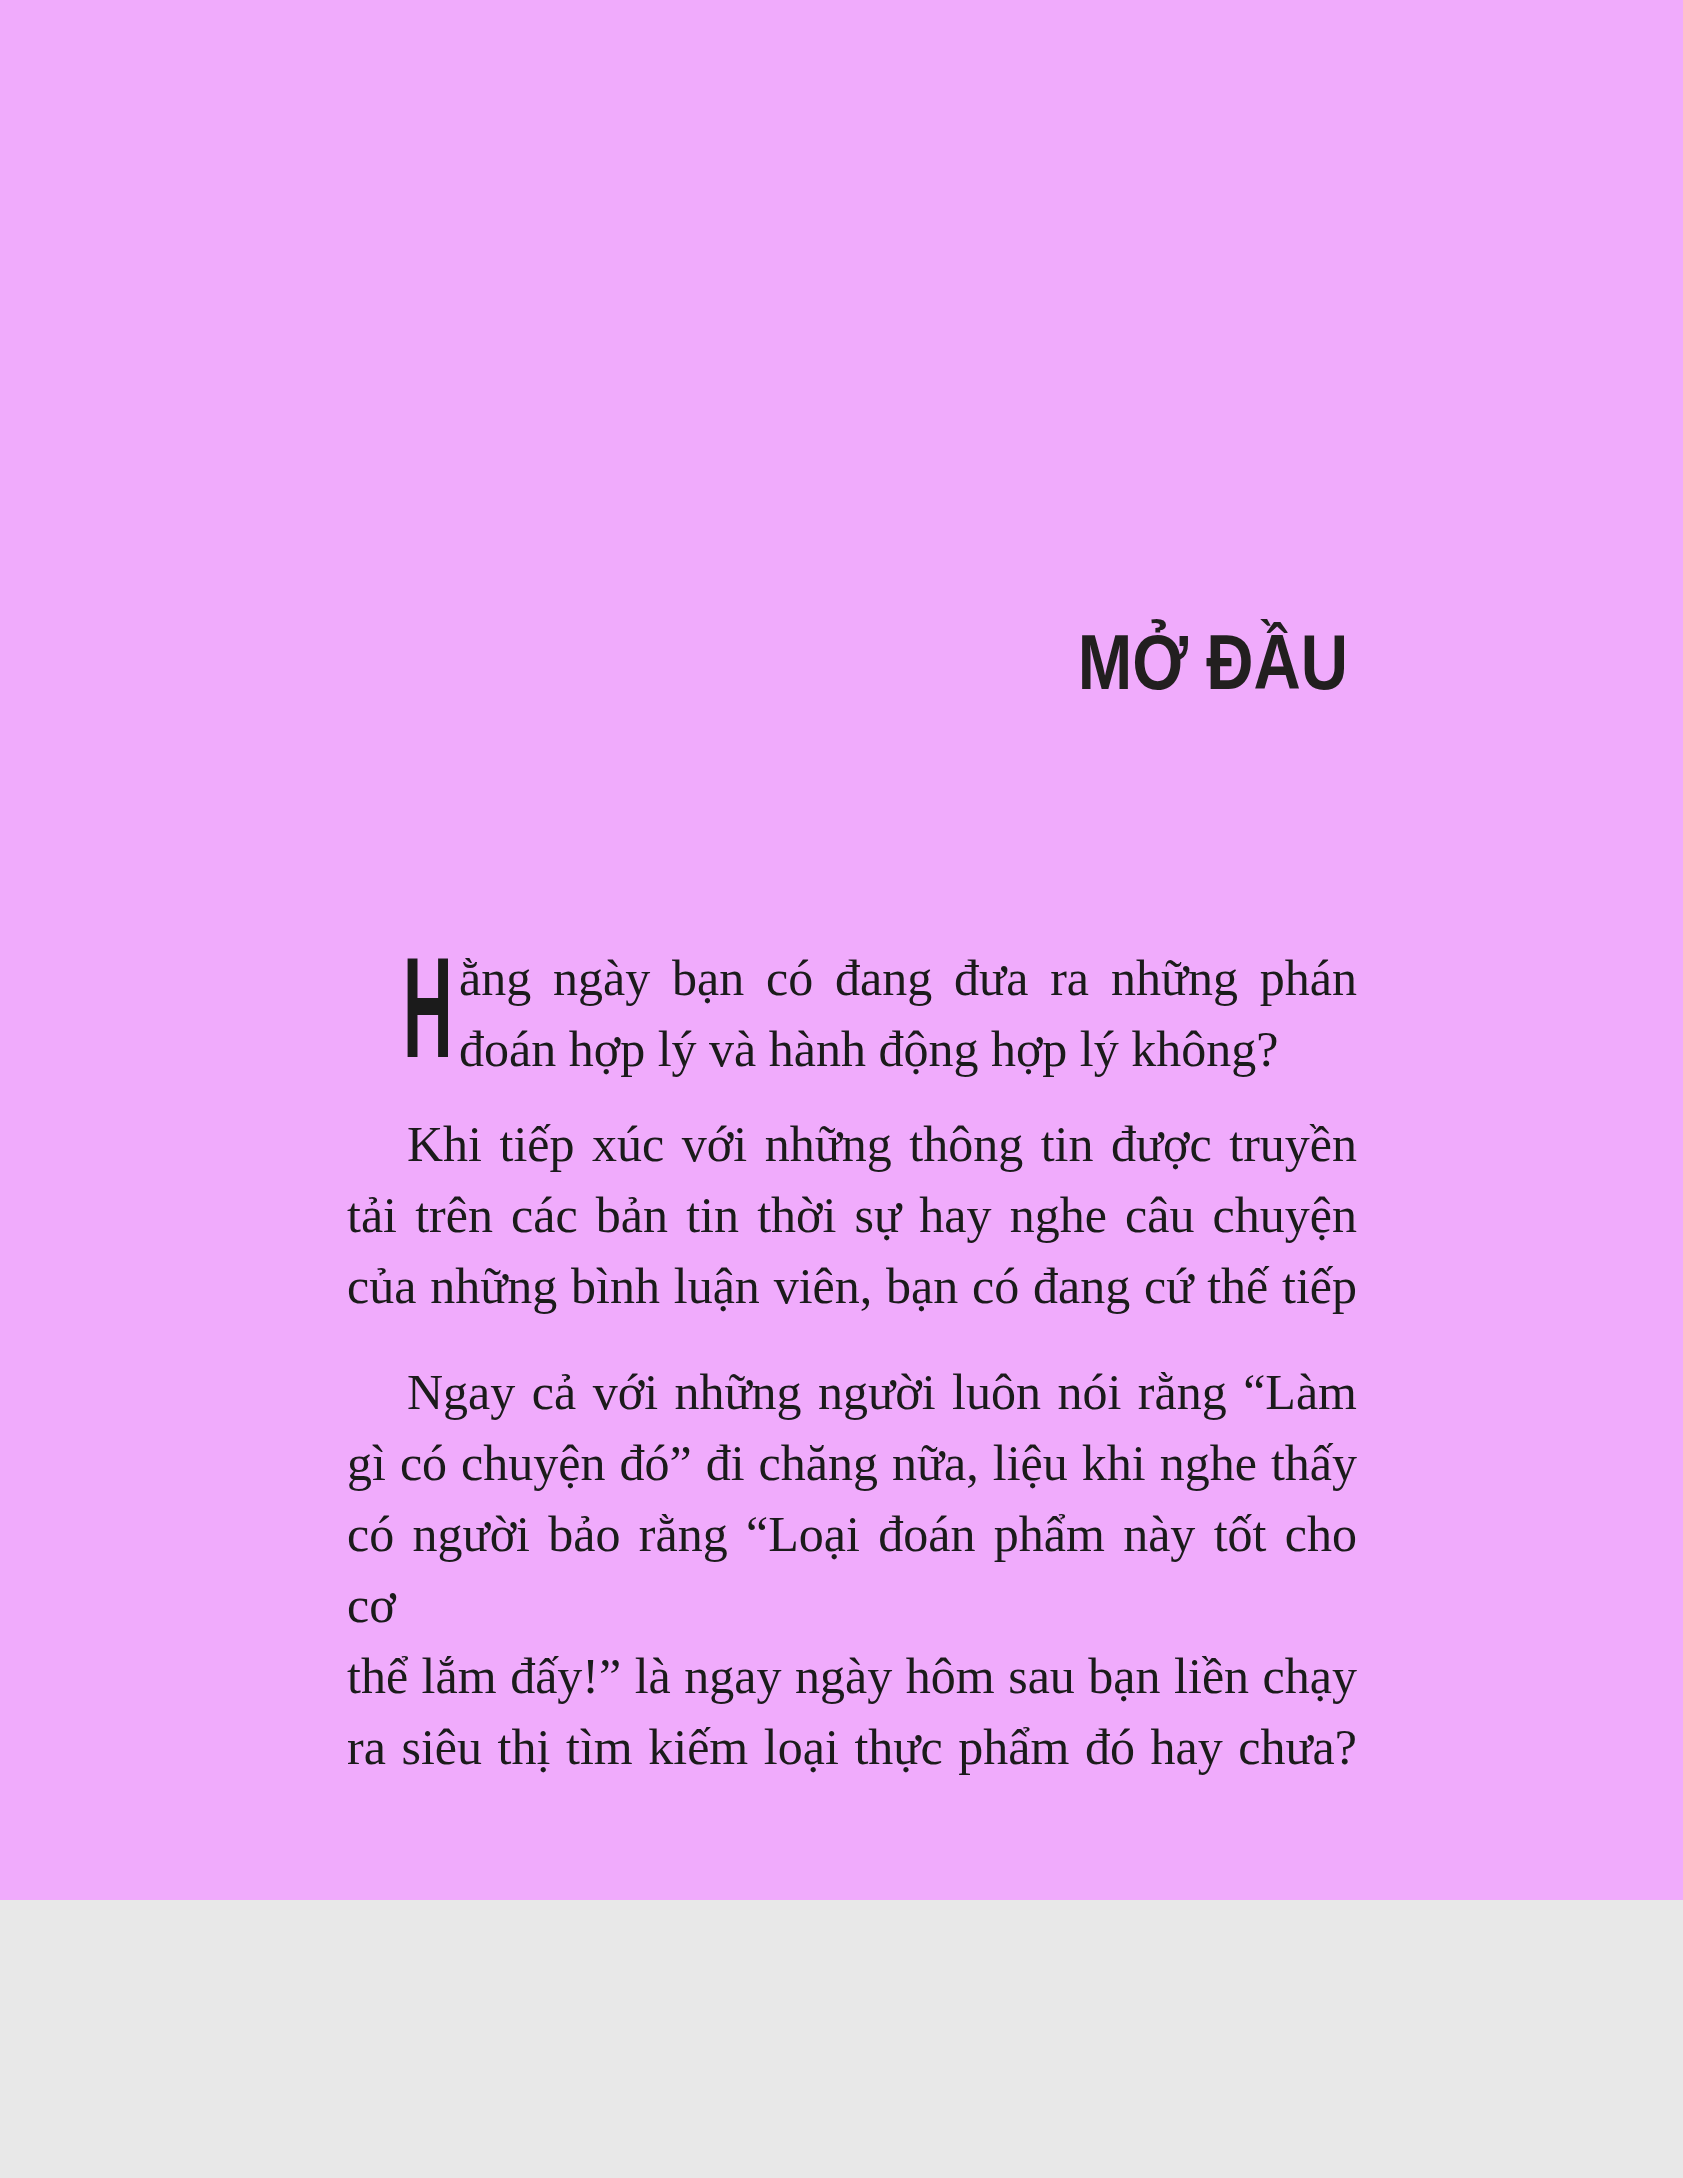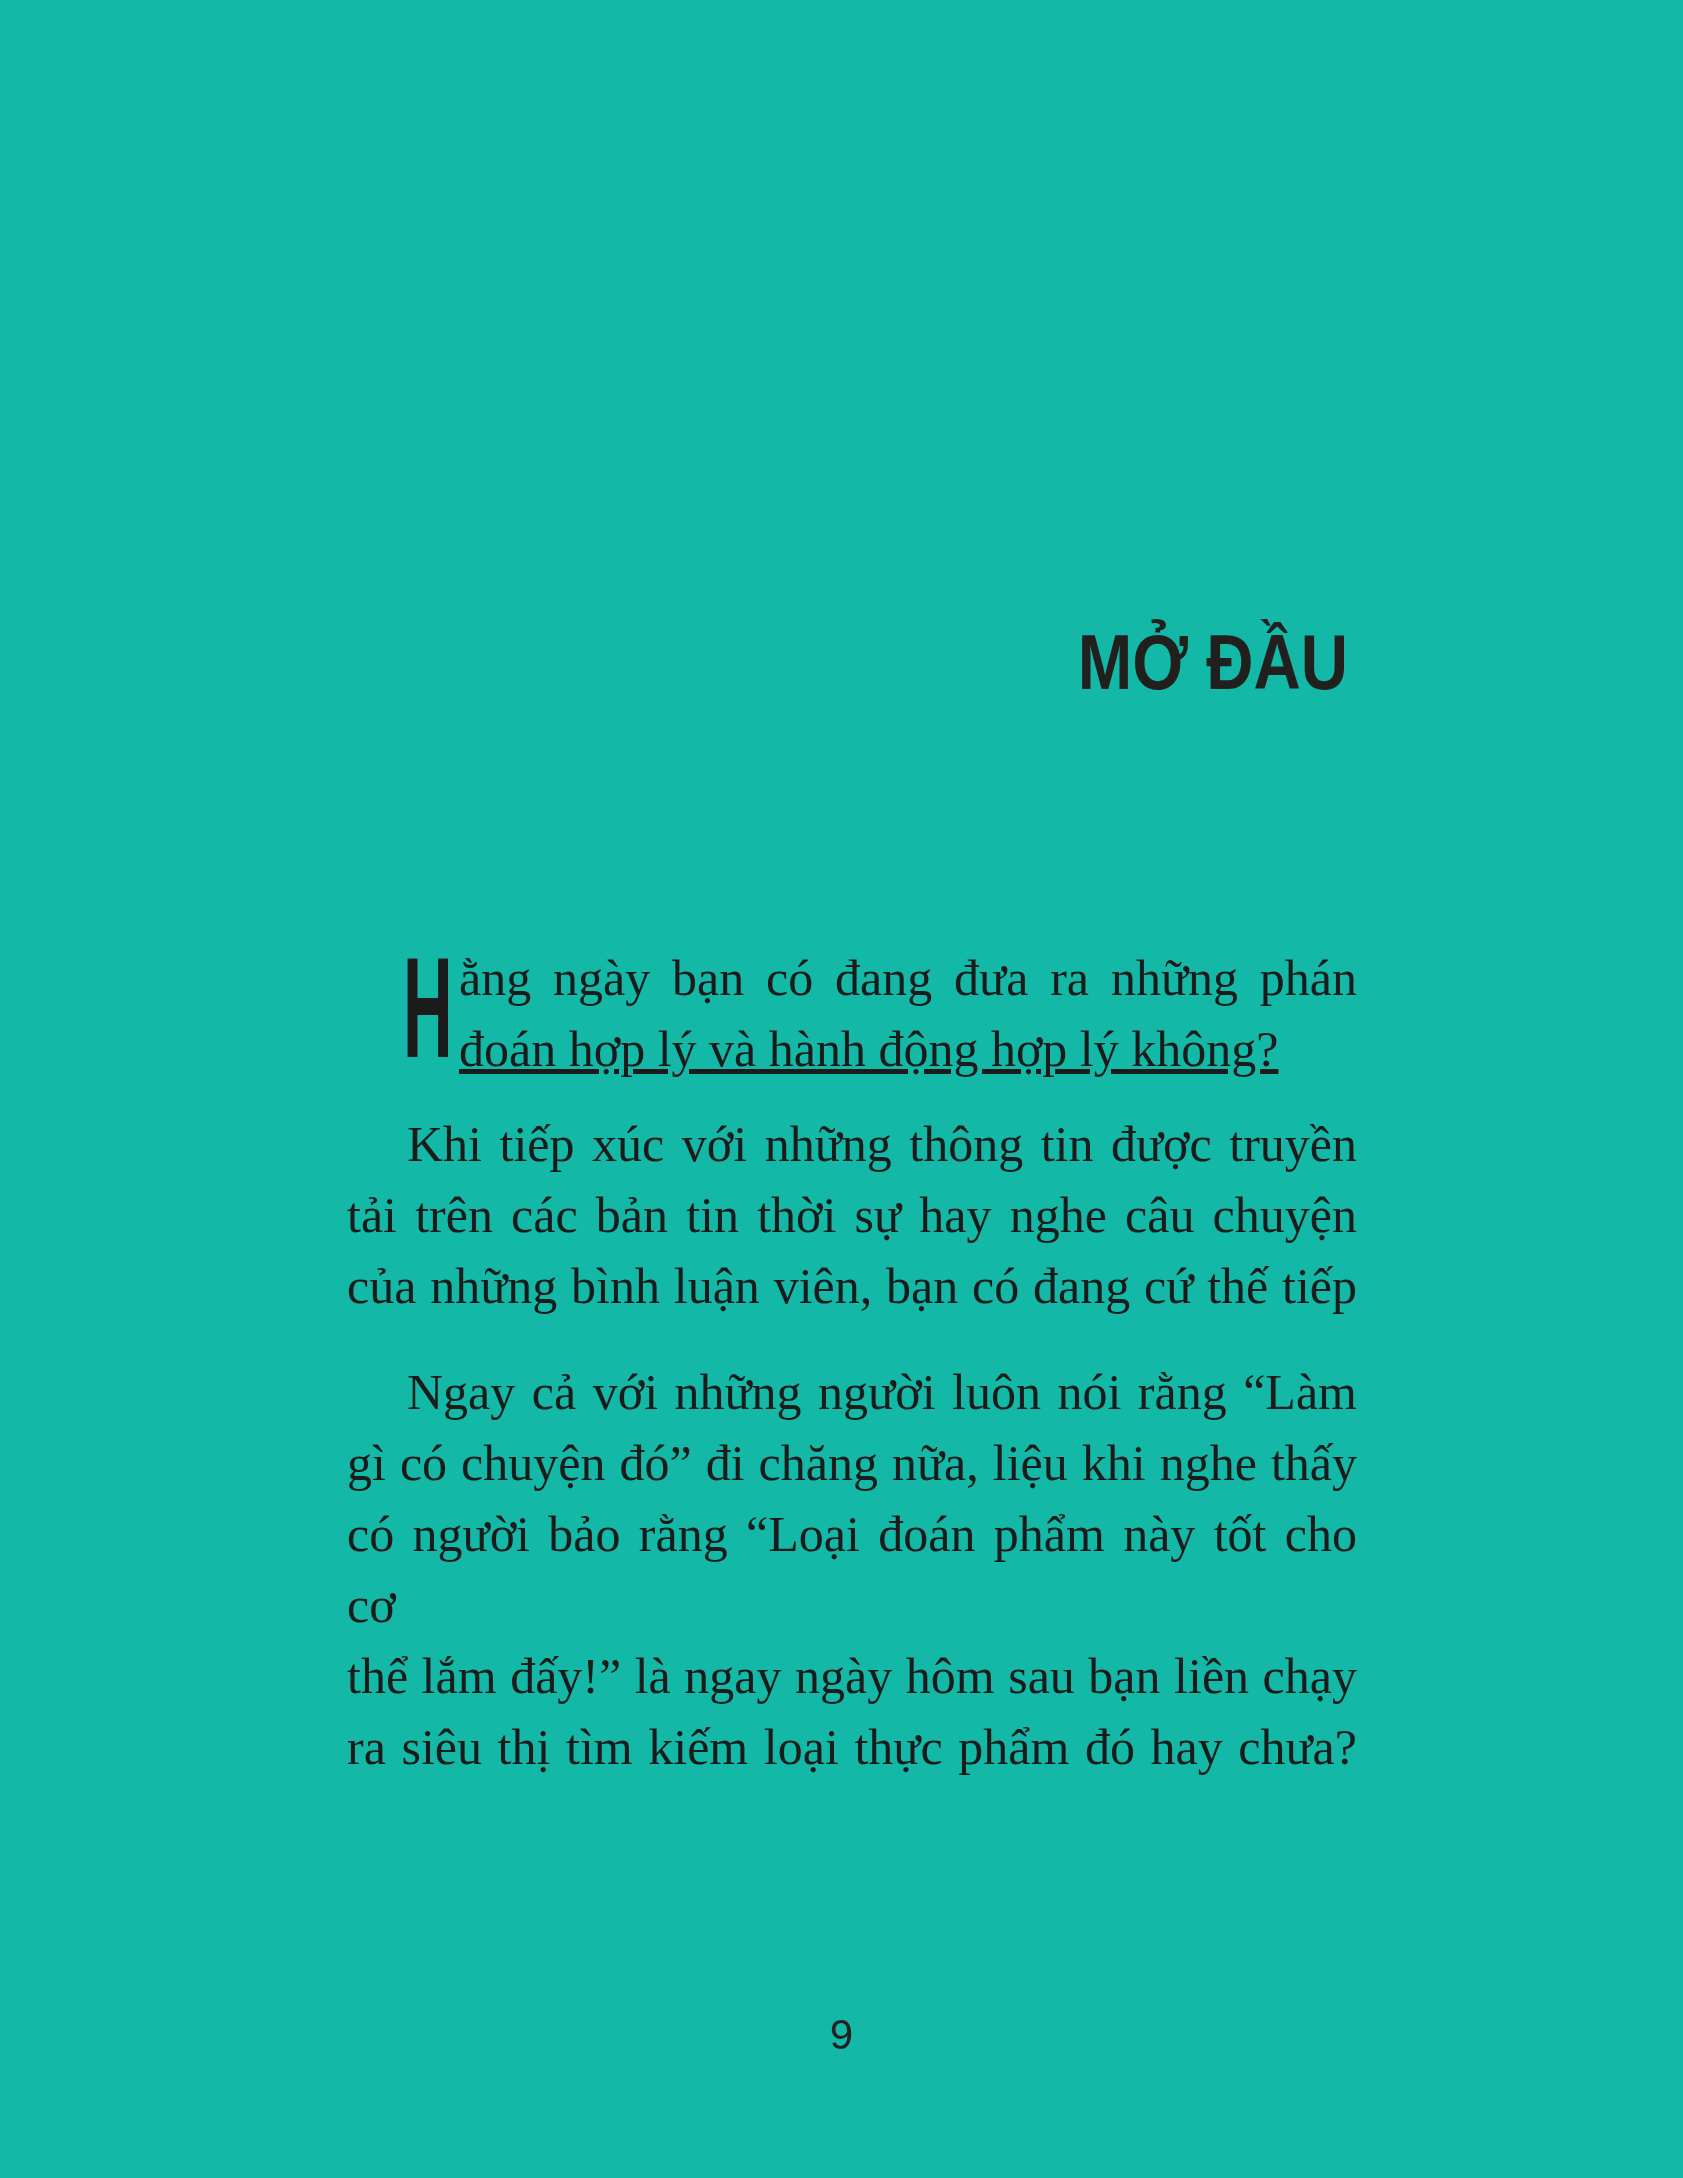"MỞ ĐẦU" .page { background: #14b8a6 -> #f0abfc; height: 2178px -> 1900px }
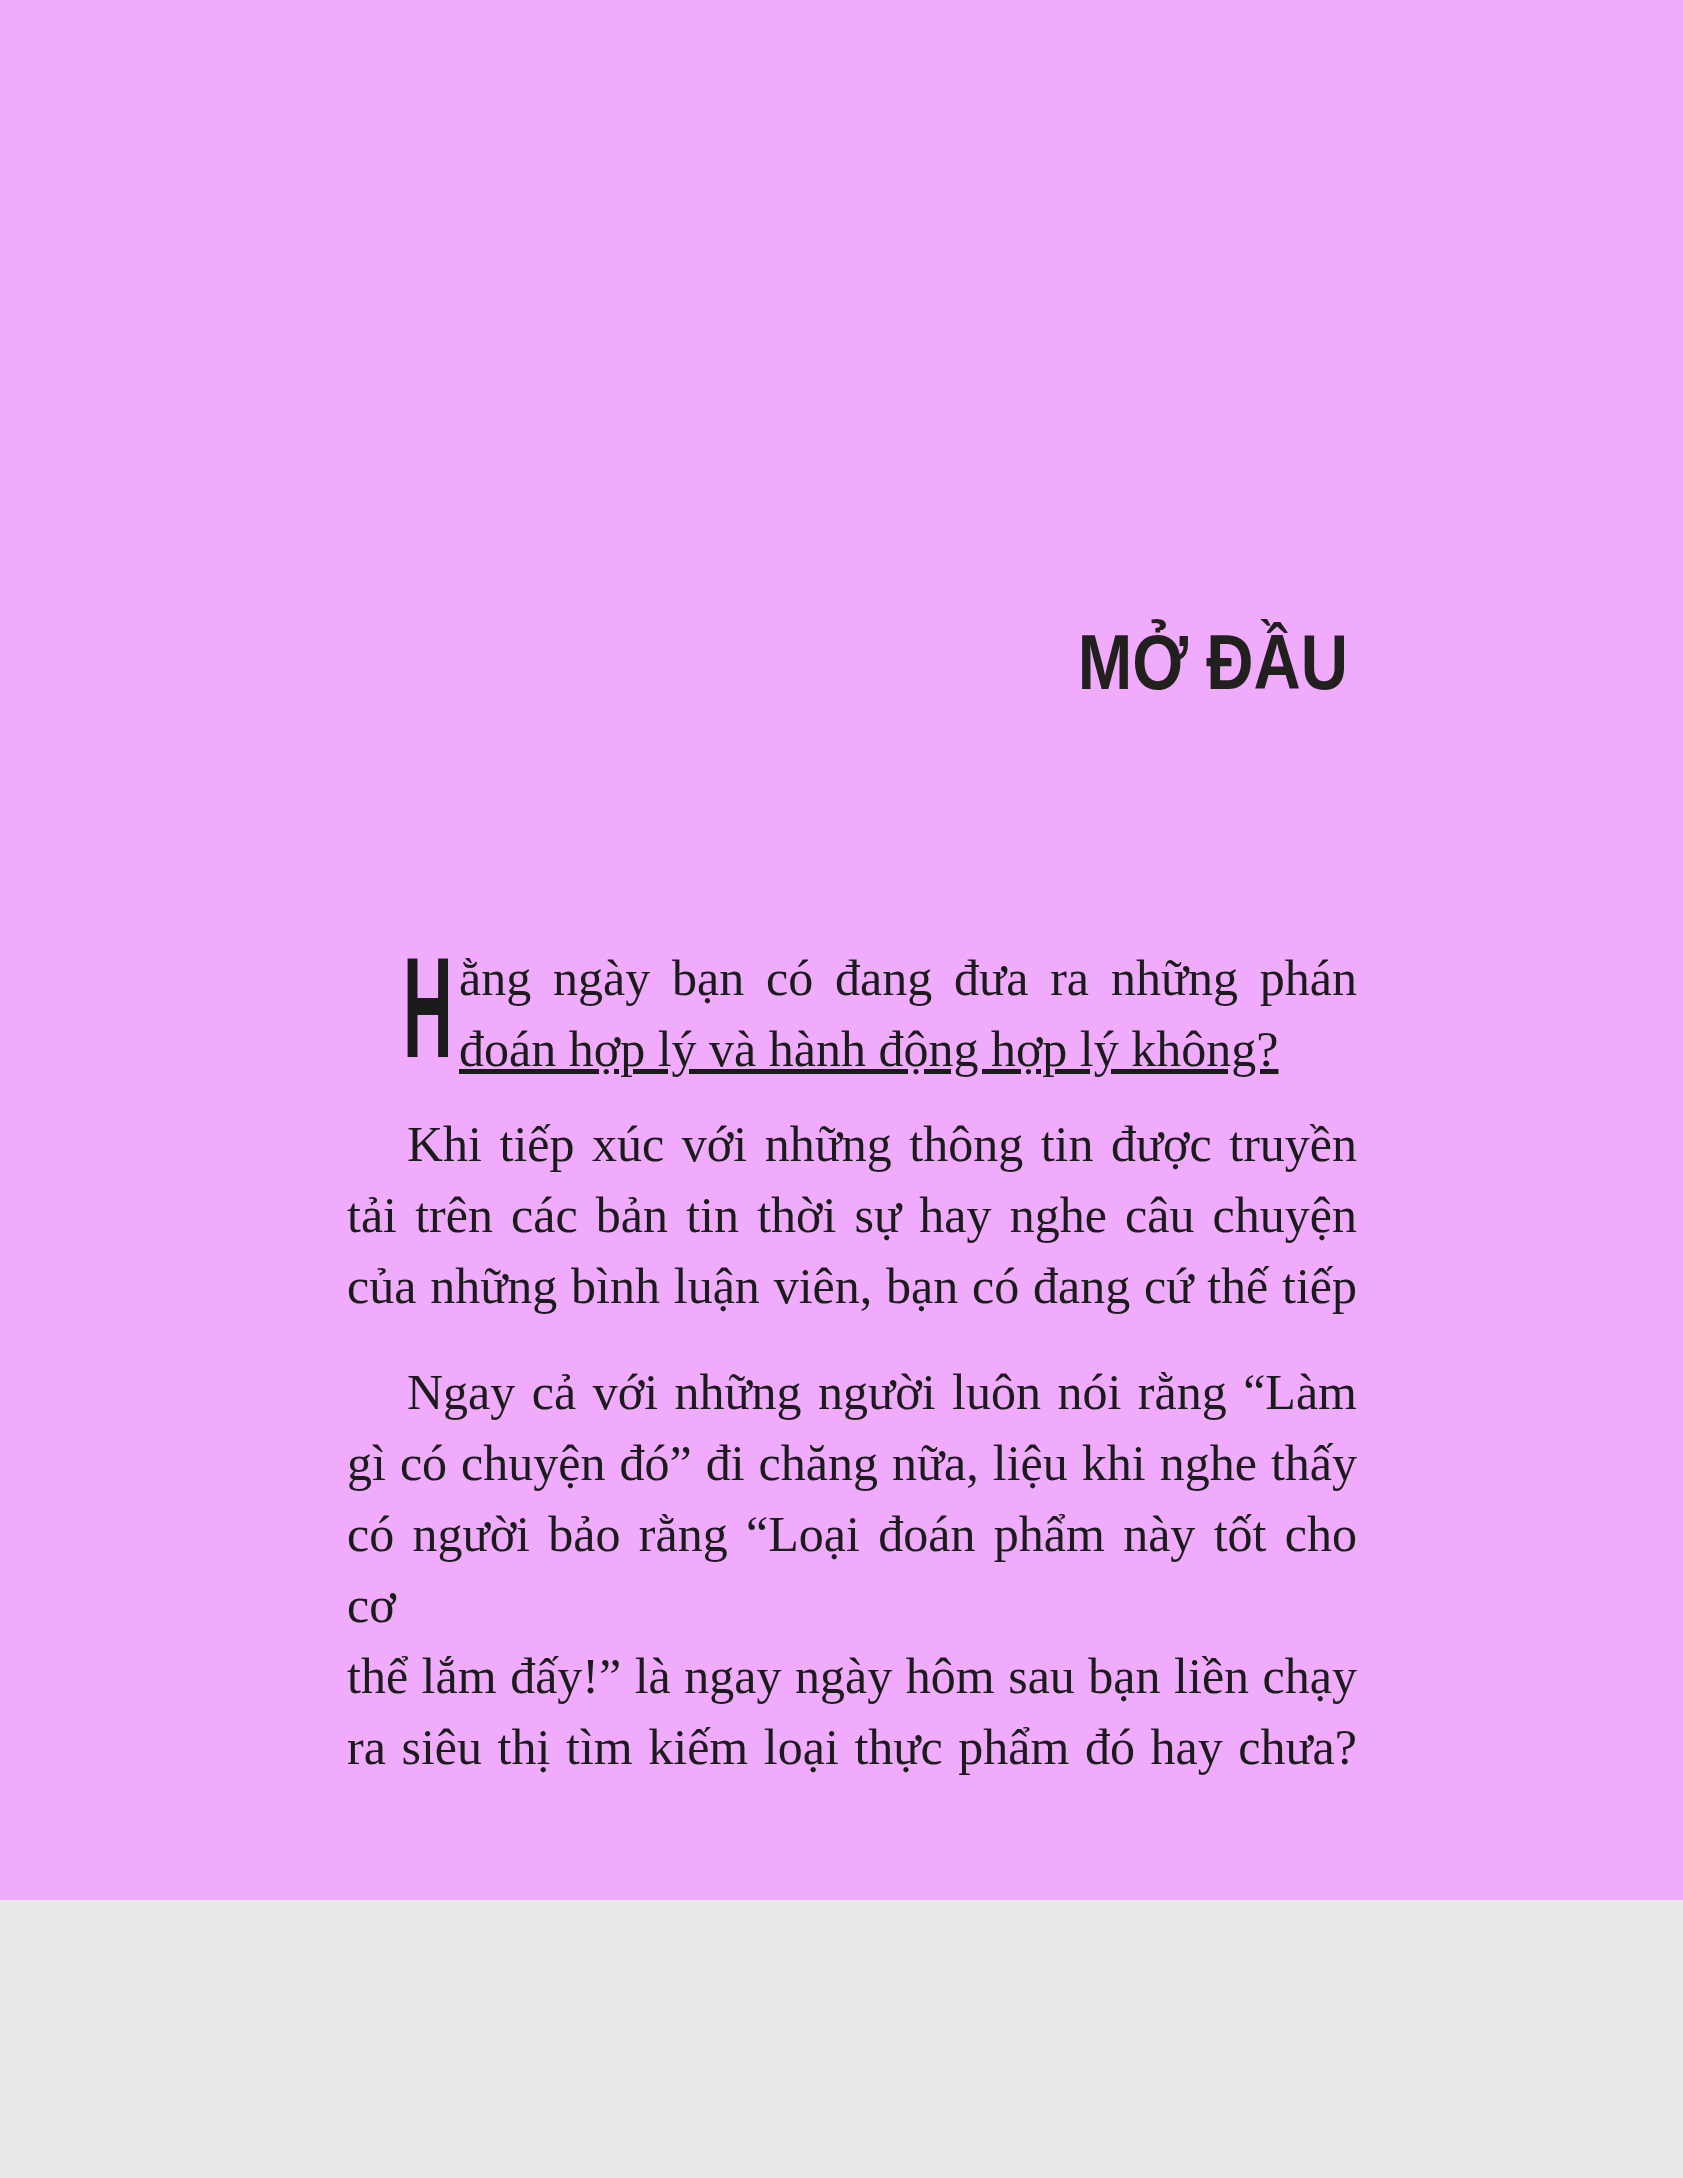"đoán hợp lý và hành" .line.last { text-decoration: underline -> none }
